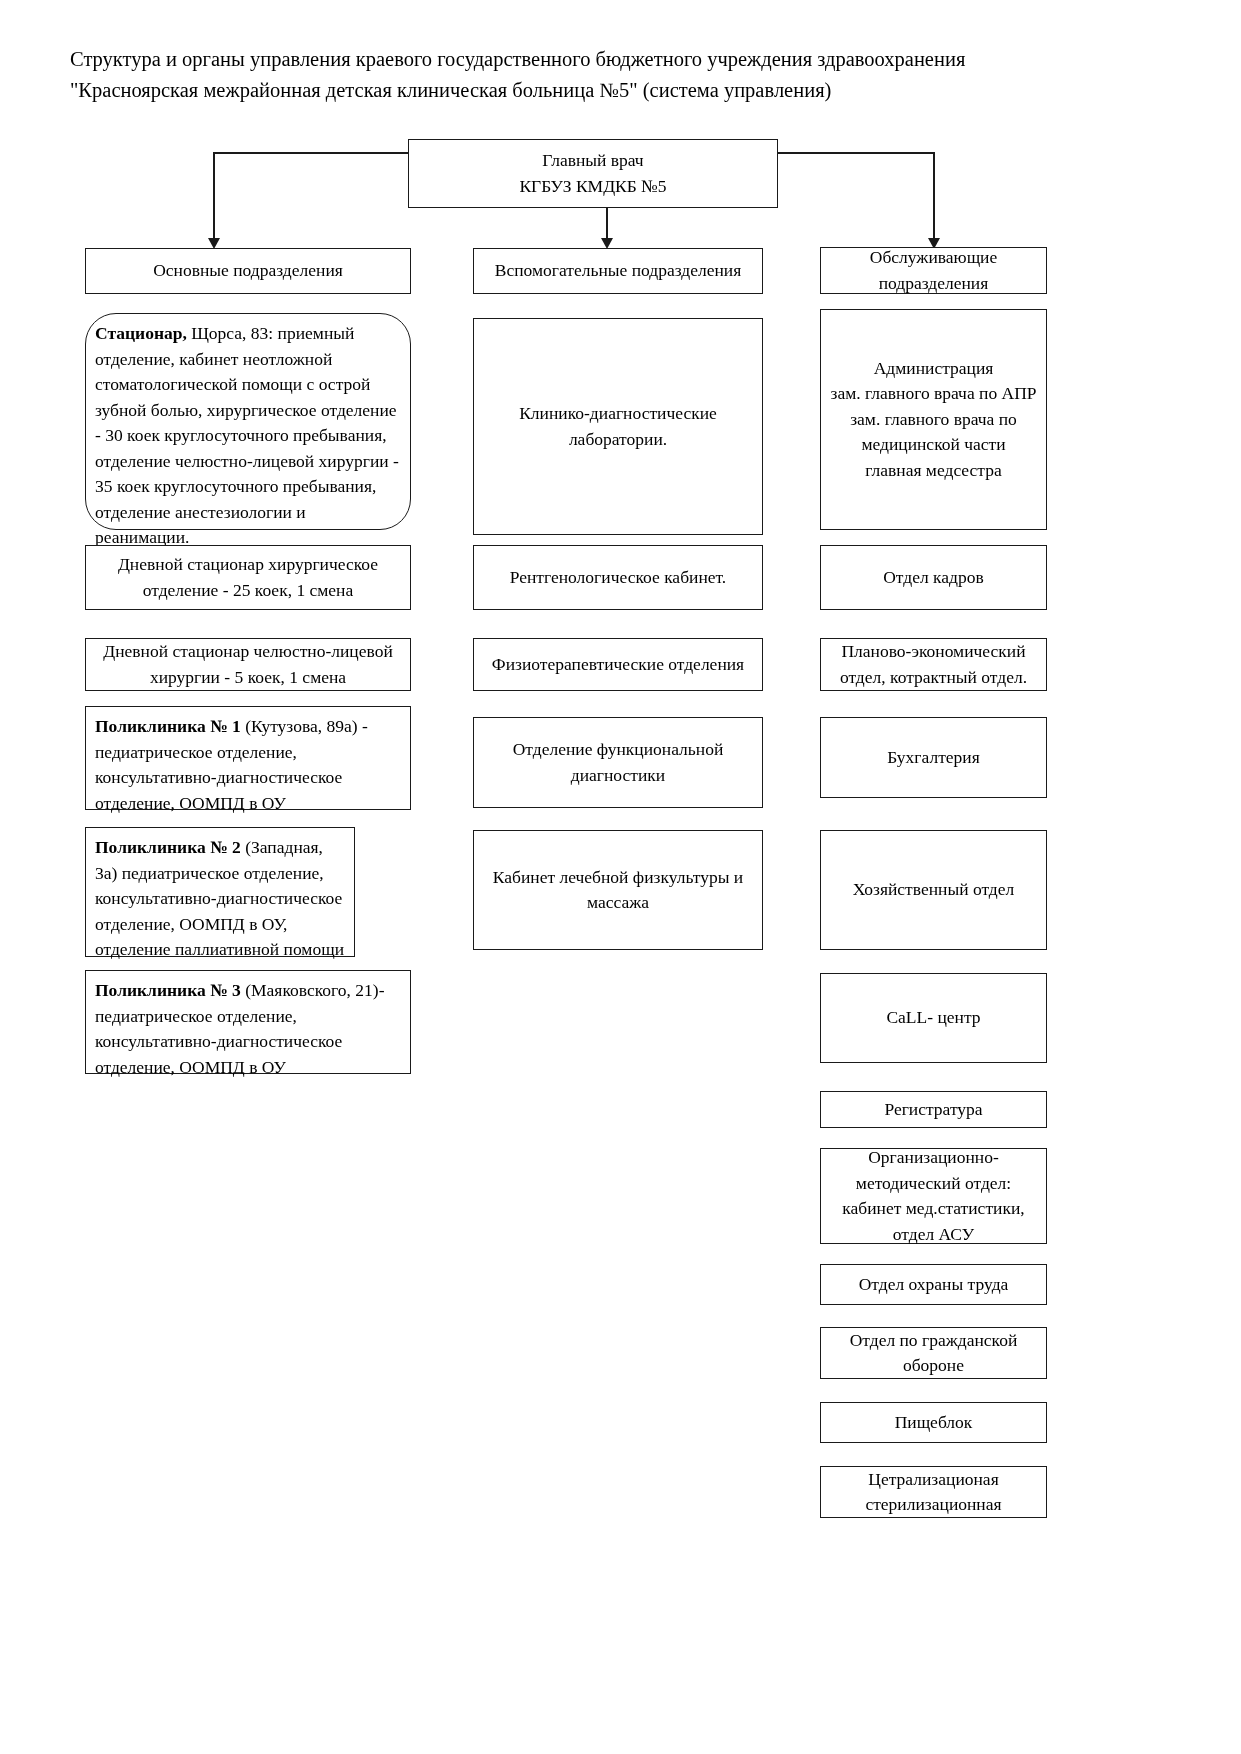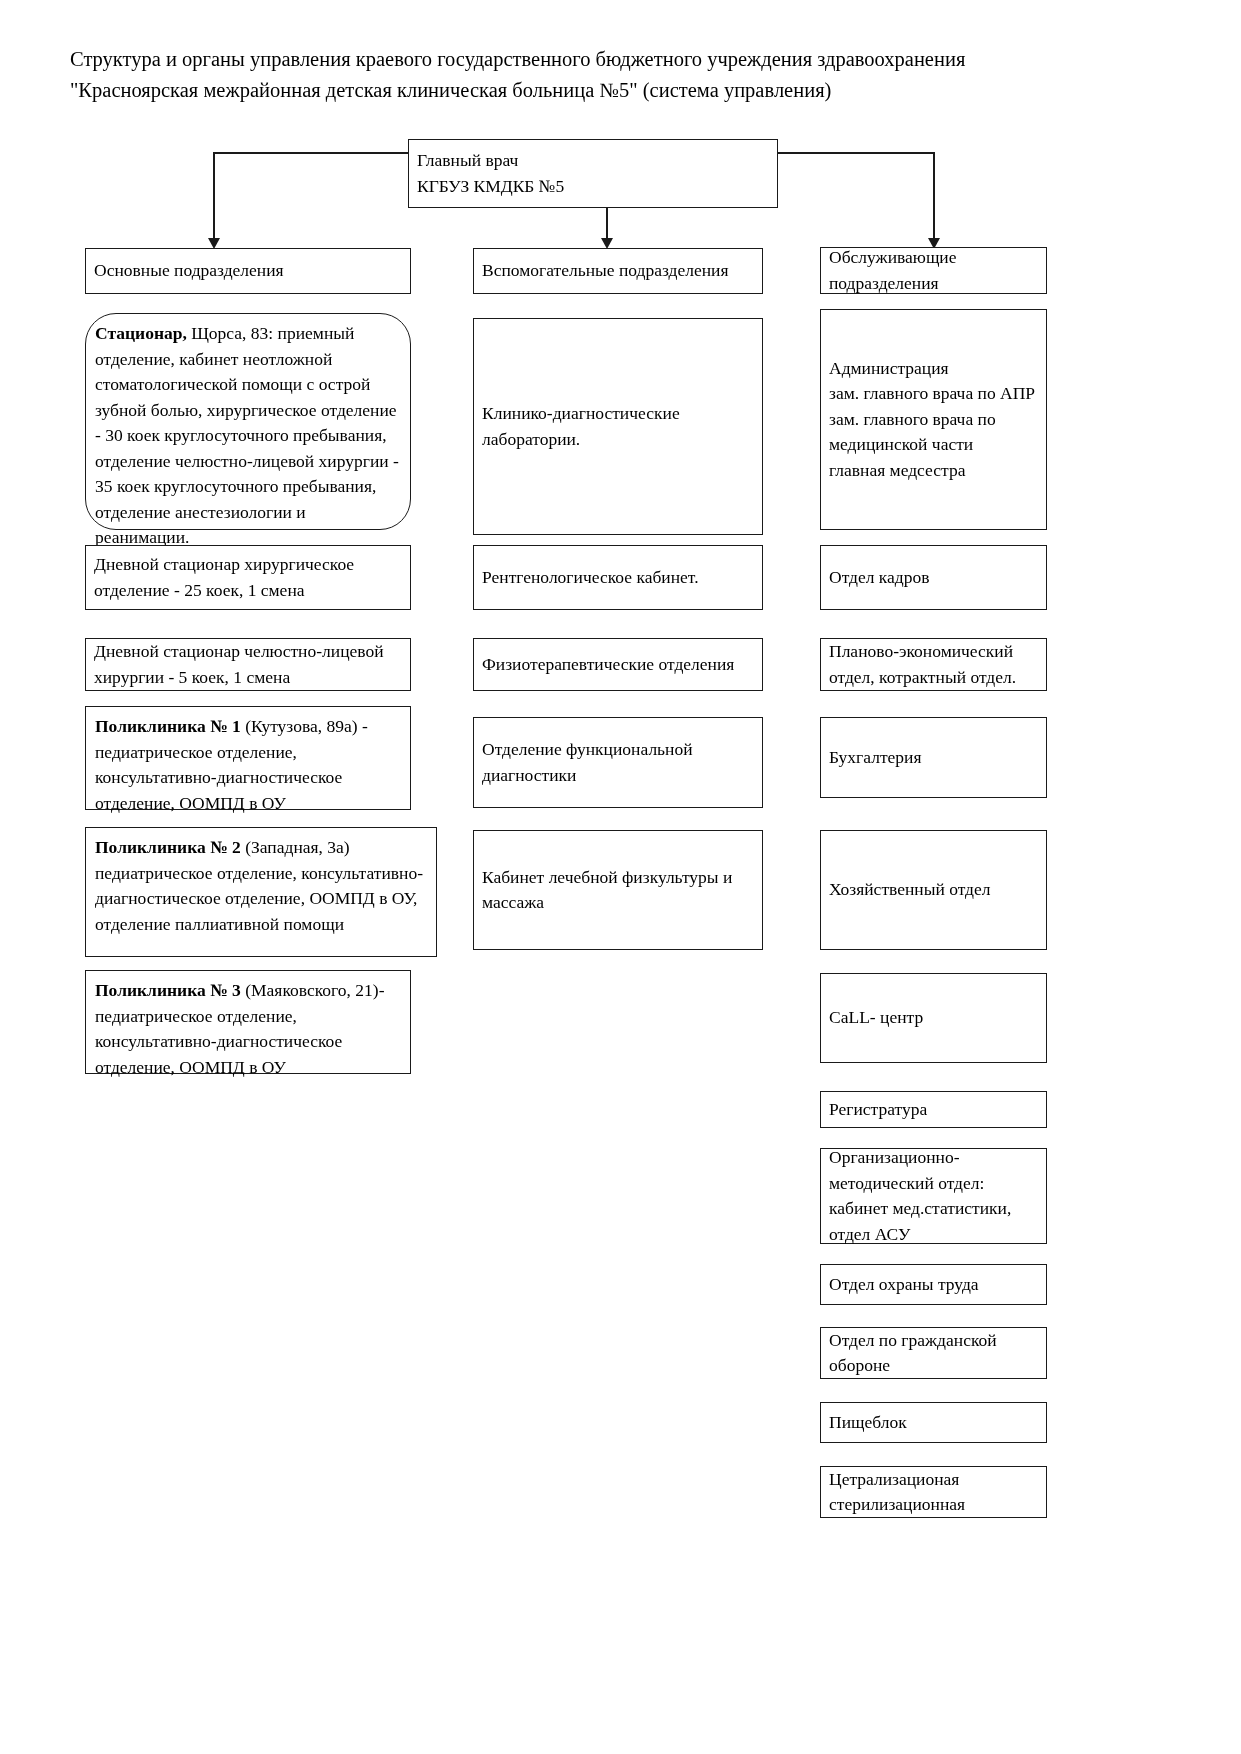"Главный врач" .box { text-align: none -> center }
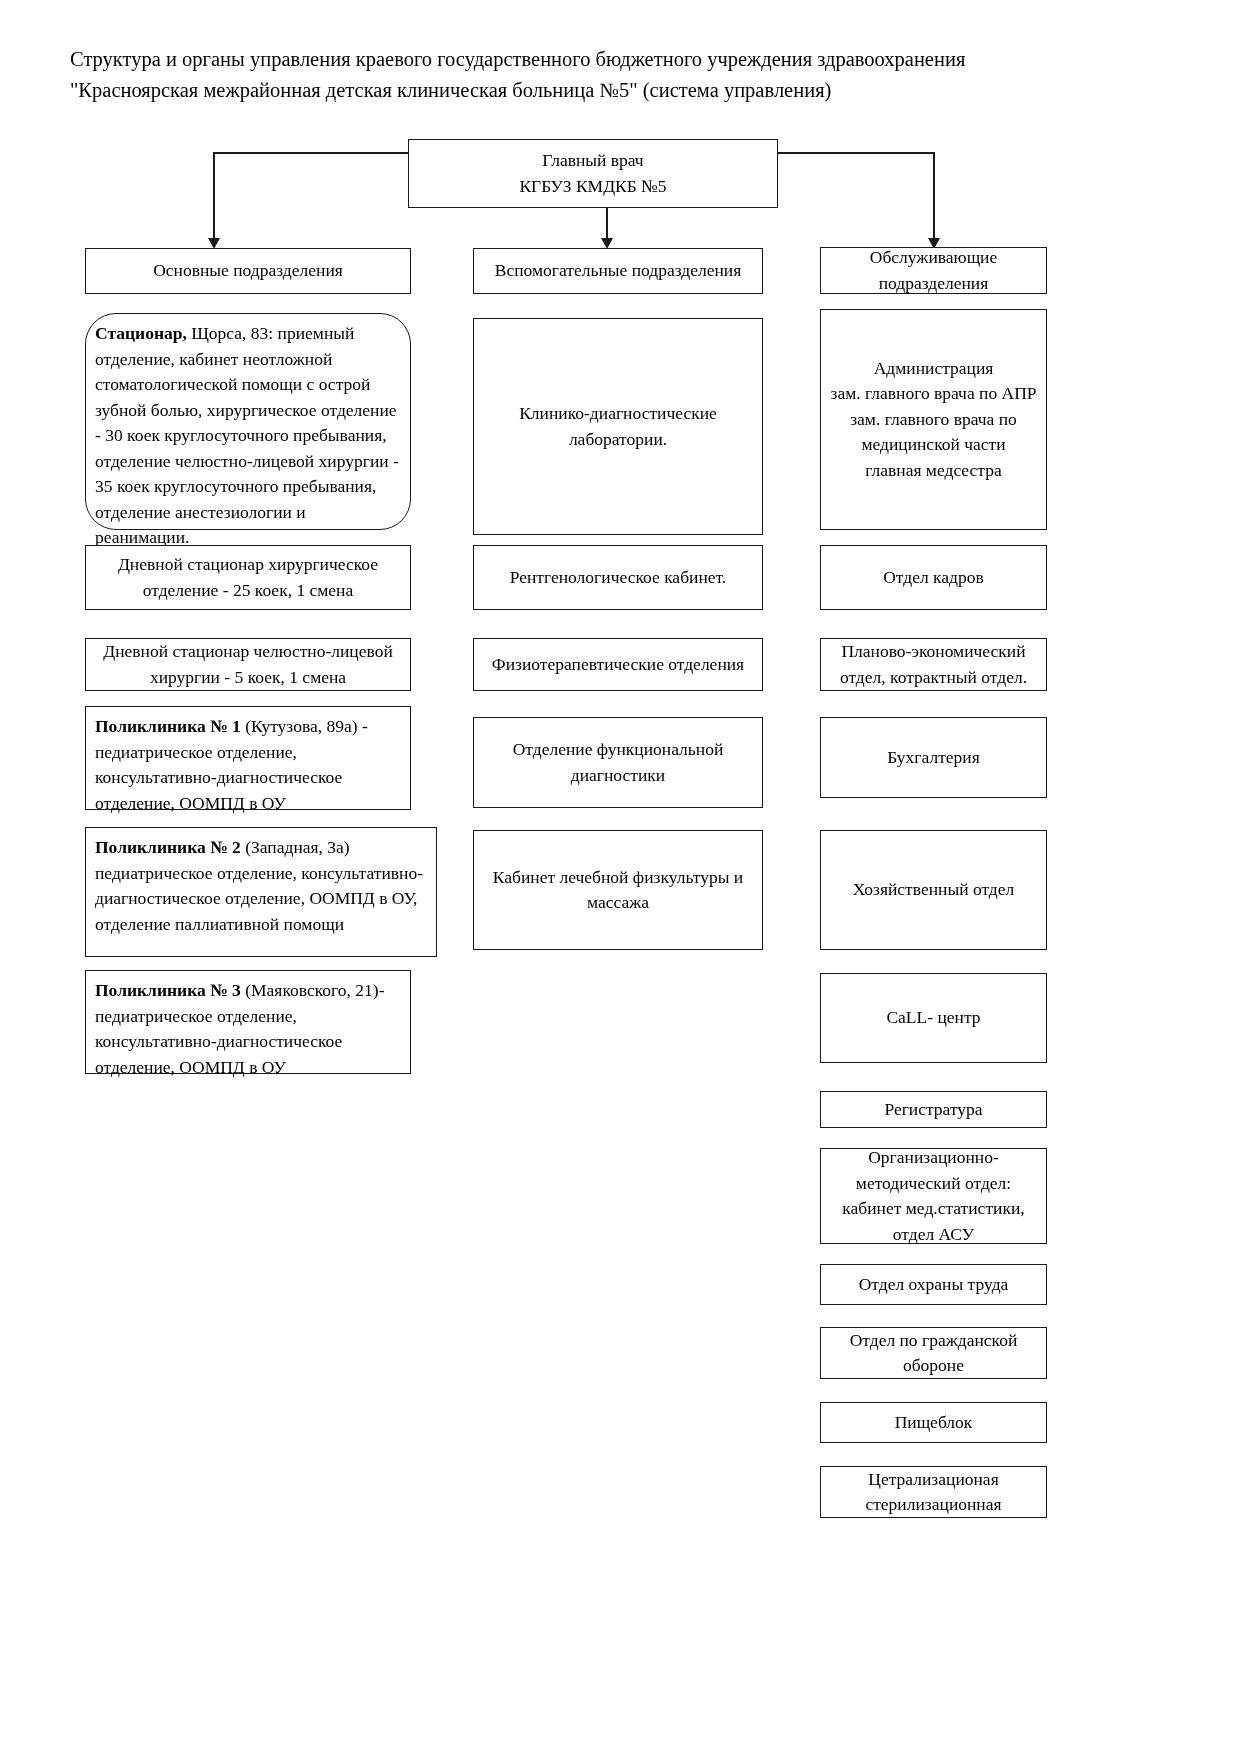"Поликлиника № 2 (Западная, 3а)" div.box { width: 352px -> 270px }
